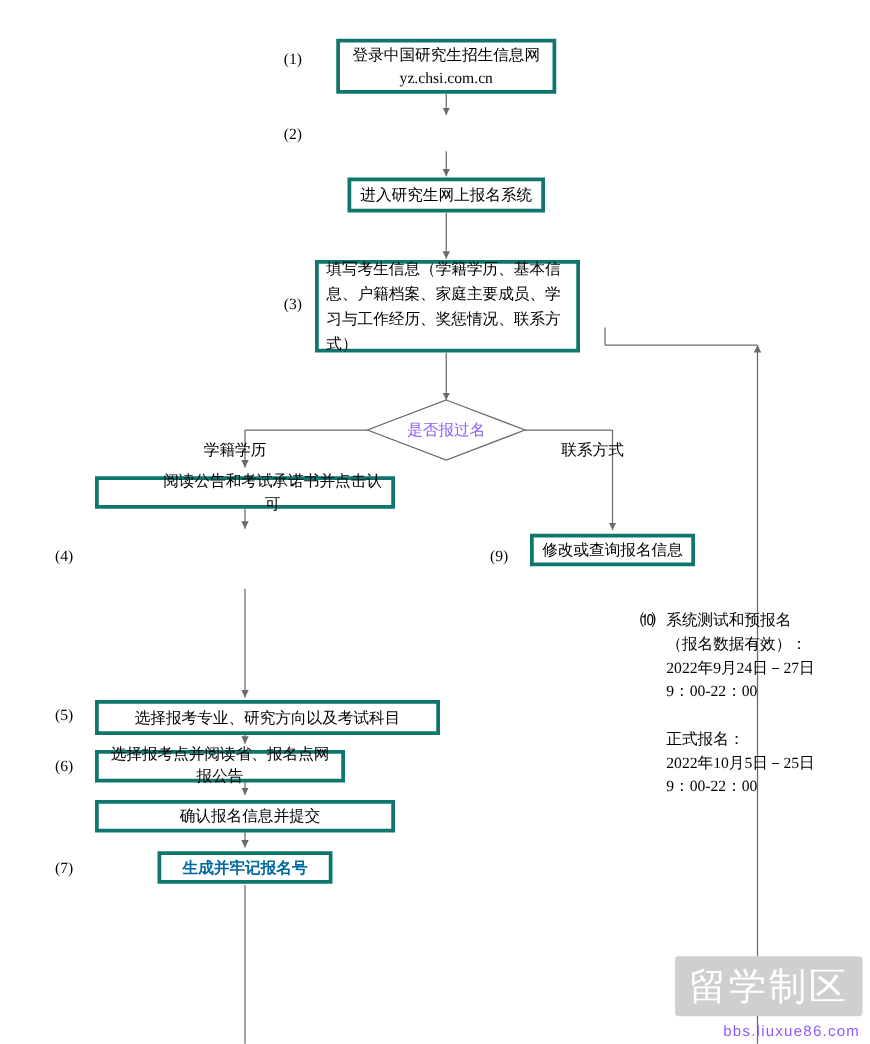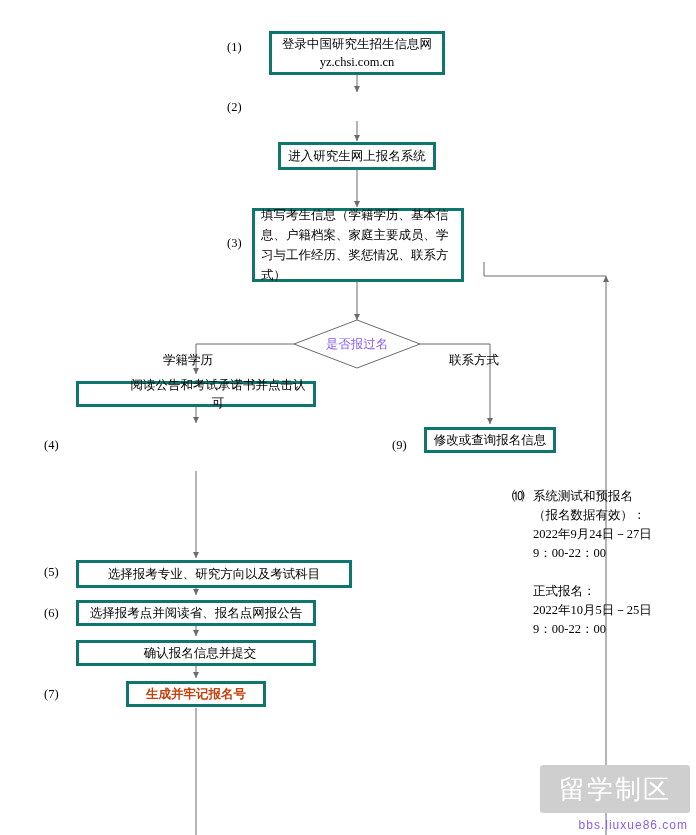"选择报考点并阅读省、报名点网报公告" div.box { font-family: none -> Liberation Mono, monospace; width: 240px -> 200px }
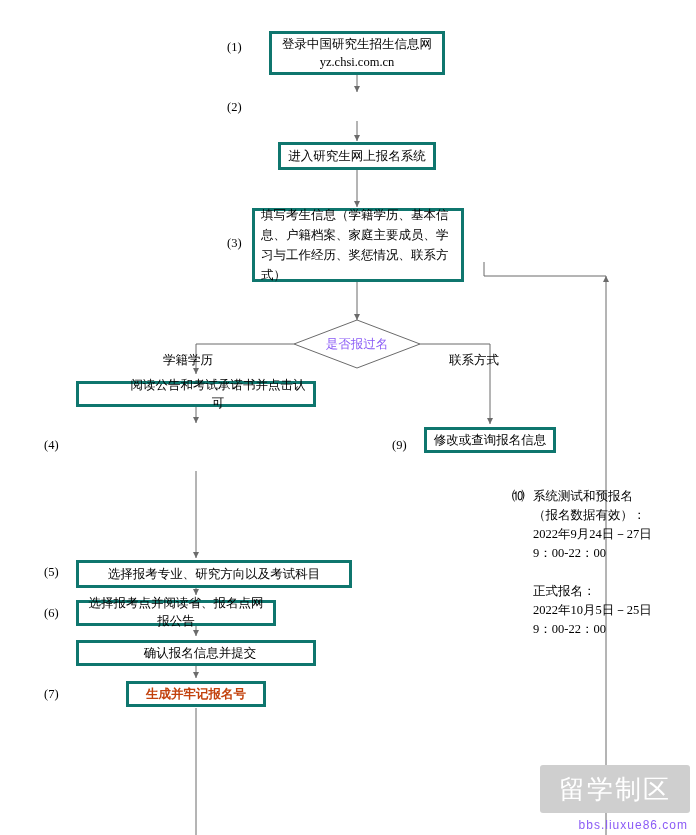"生成并牢记报名号" .red { color: #c2410c -> #0369a1 }
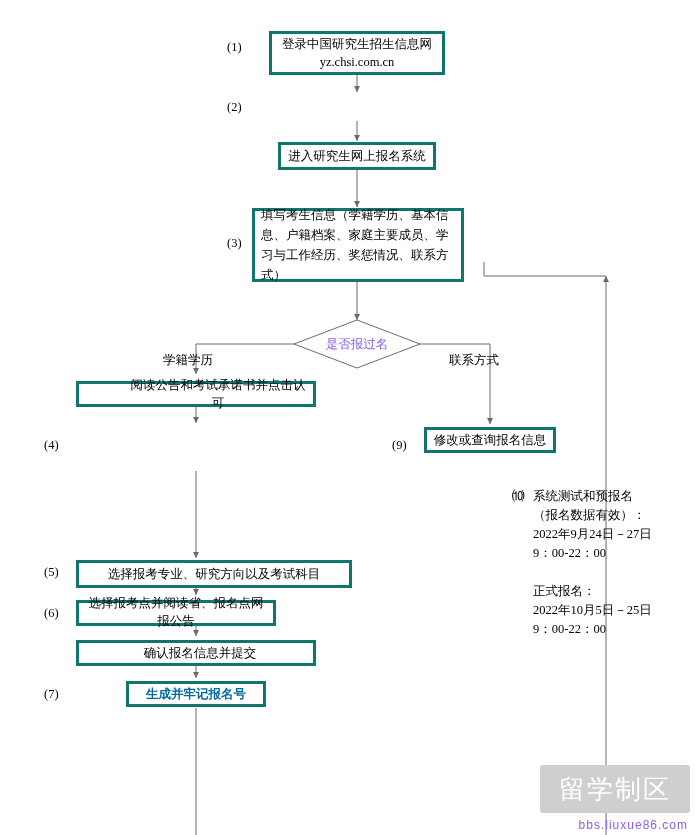"留学制区" .wm-box { font-size: 26px -> 30px }
